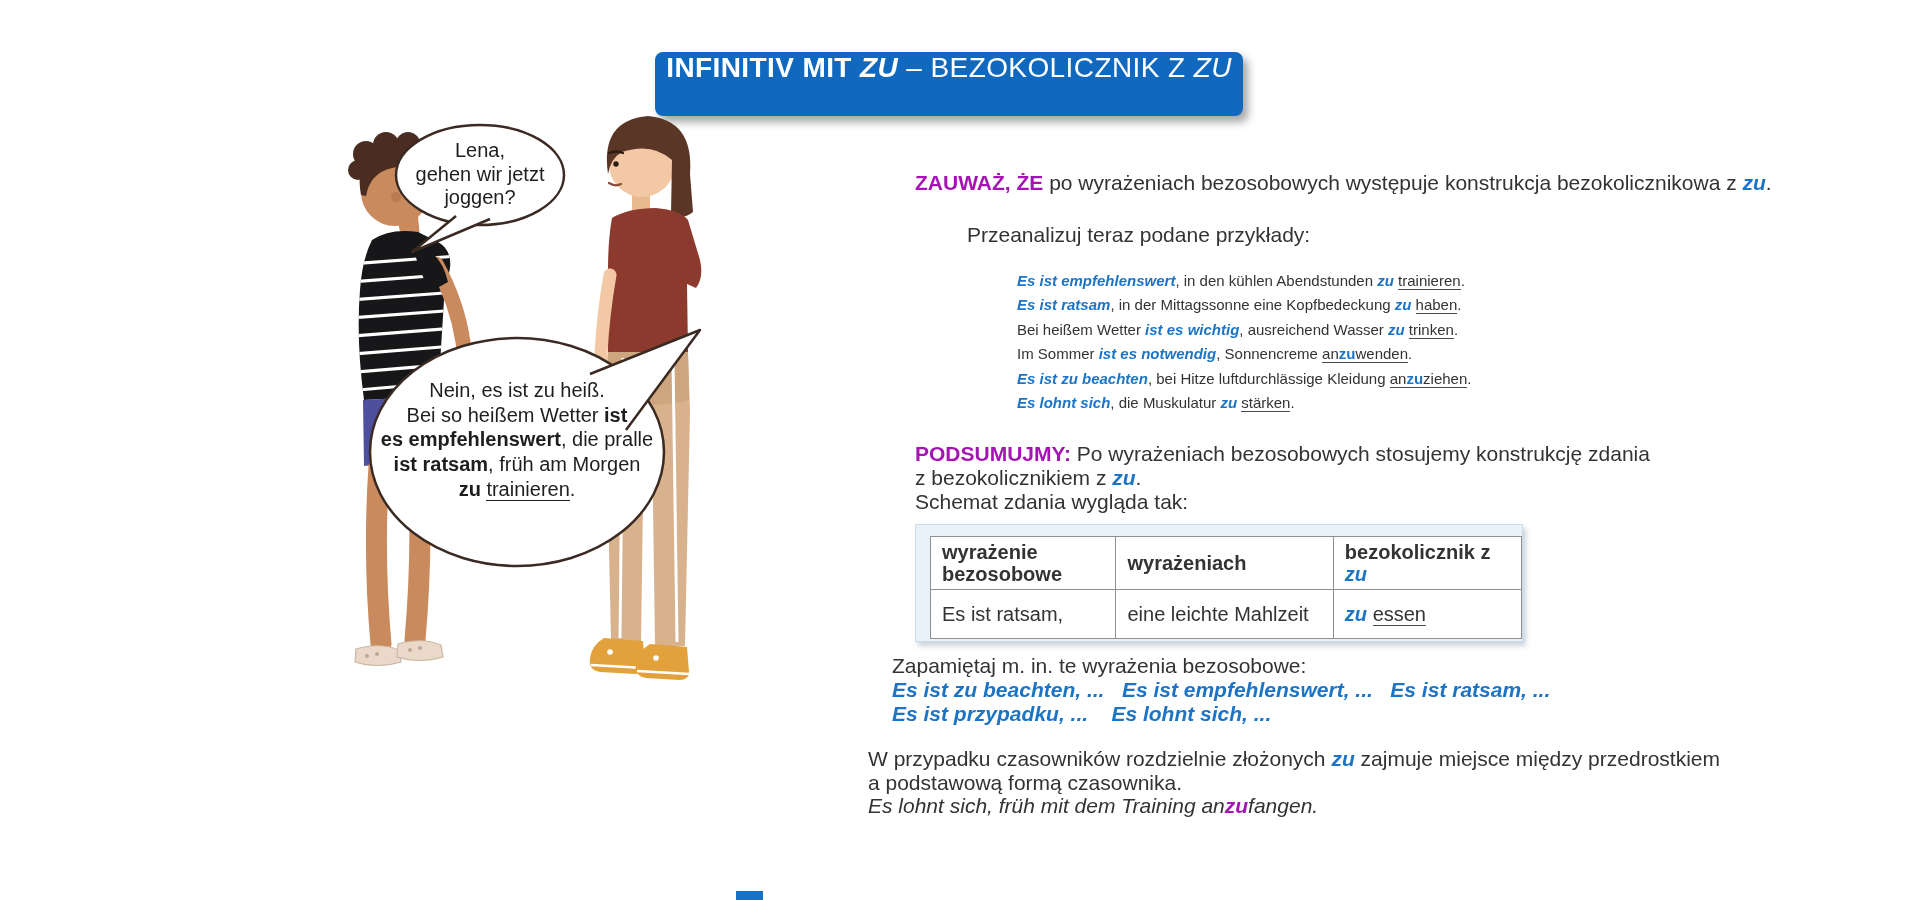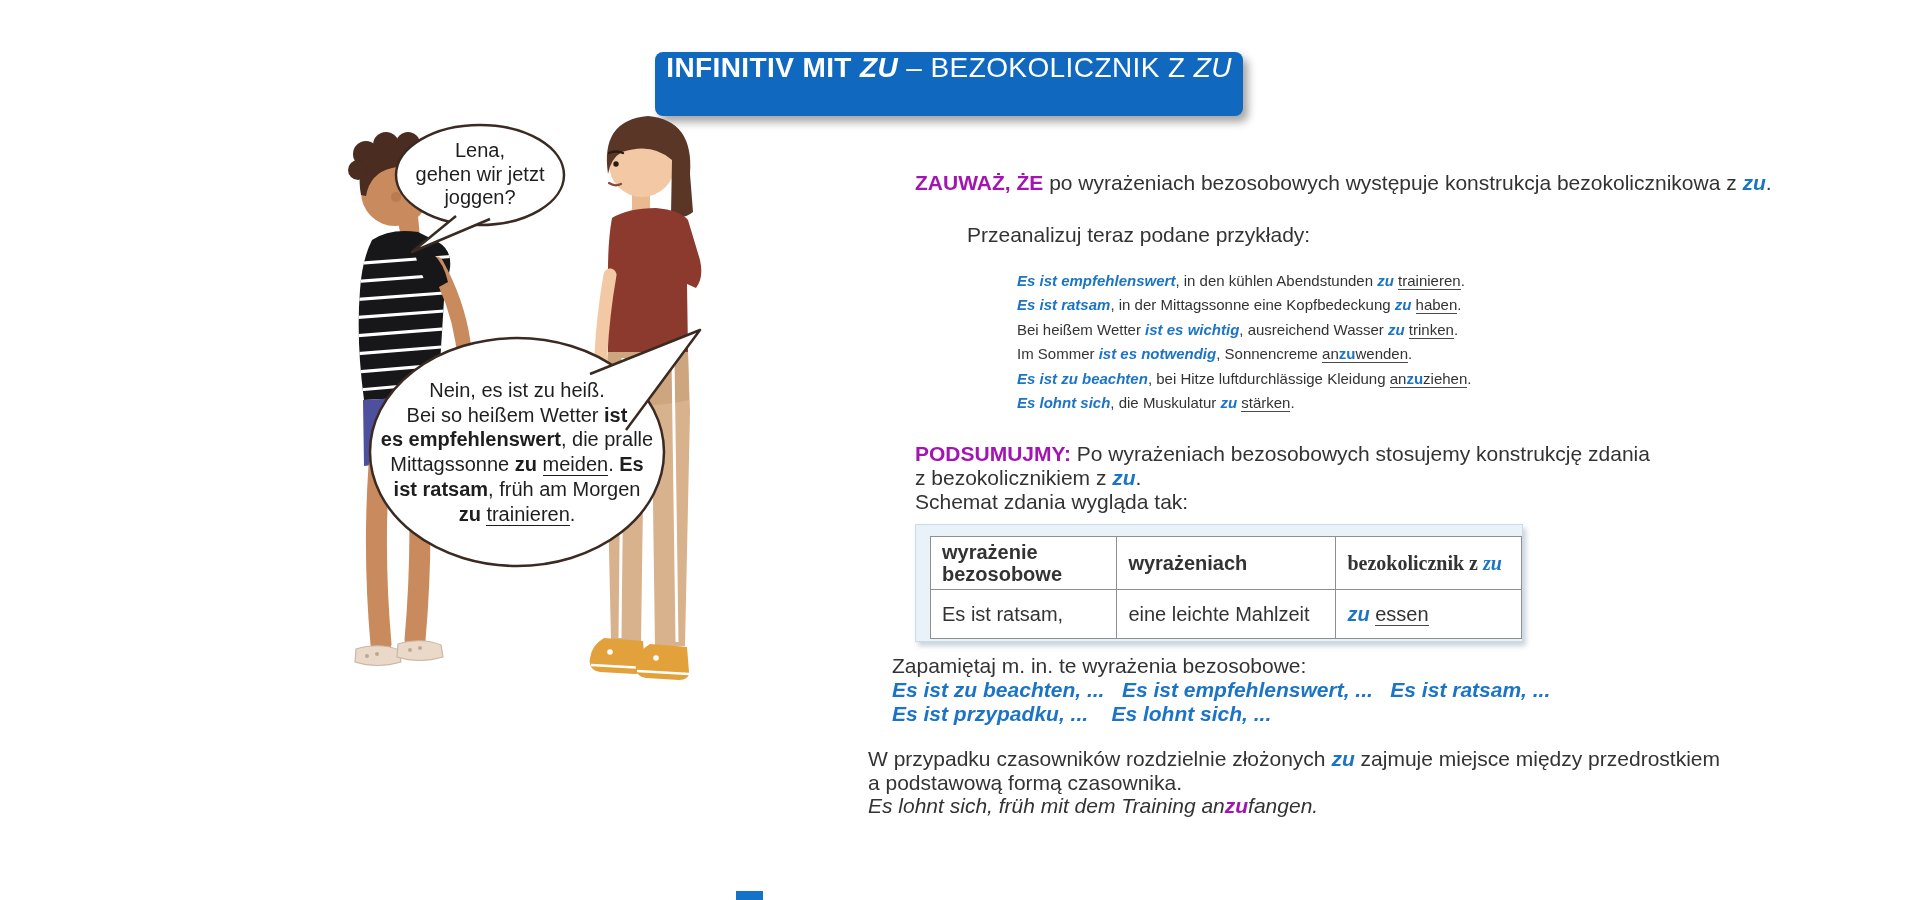"Mittagssonne zu meiden. Es" div.rline { html: <div><span>Mittagssonne </span><span>zu</span><span> </span><span>meiden</span><span>. </span><span>Es</span></div> -> none }
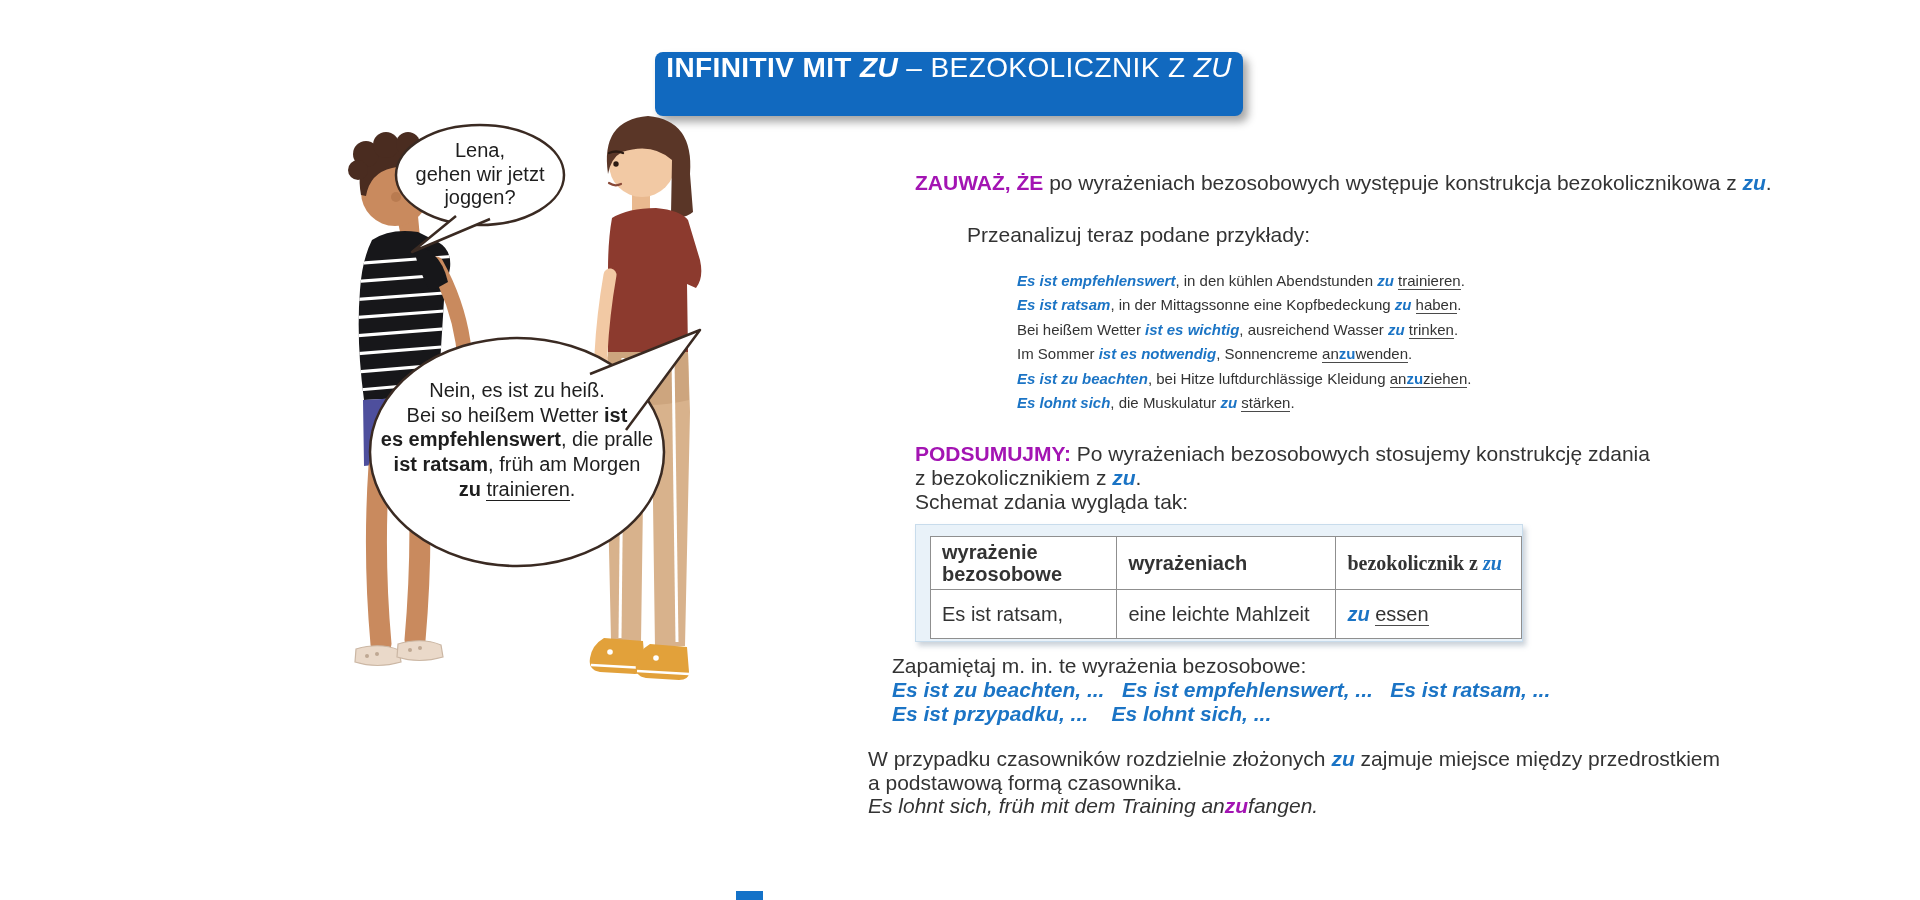"bezokolicznik z zu" .c3 { font-family: Liberation Serif, serif -> none }
